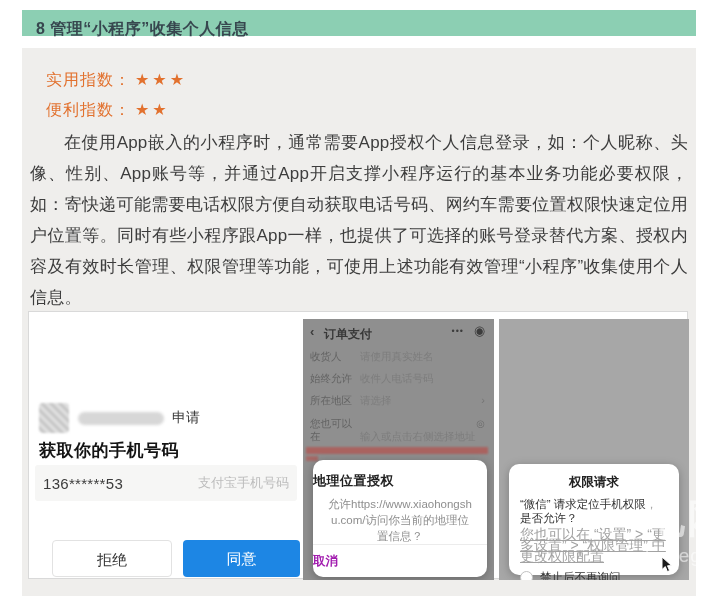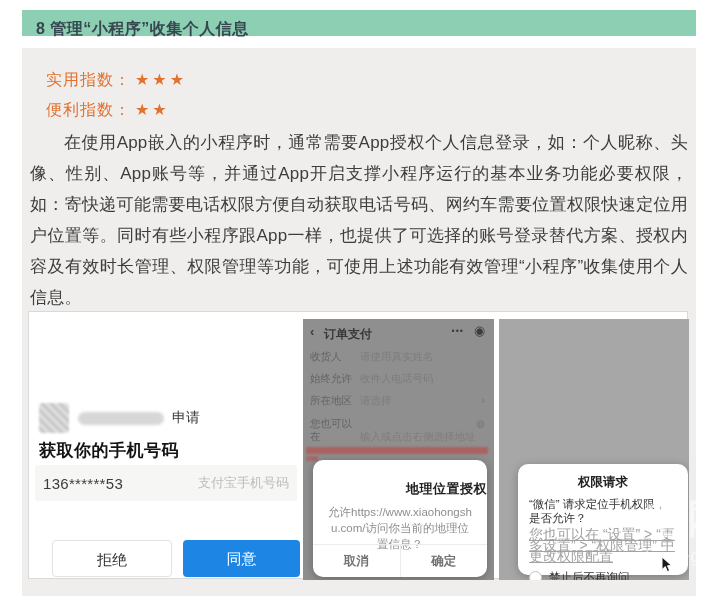"地理位置授权" .ld-title { margin-top: 20px -> 12px; text-align: right -> left }
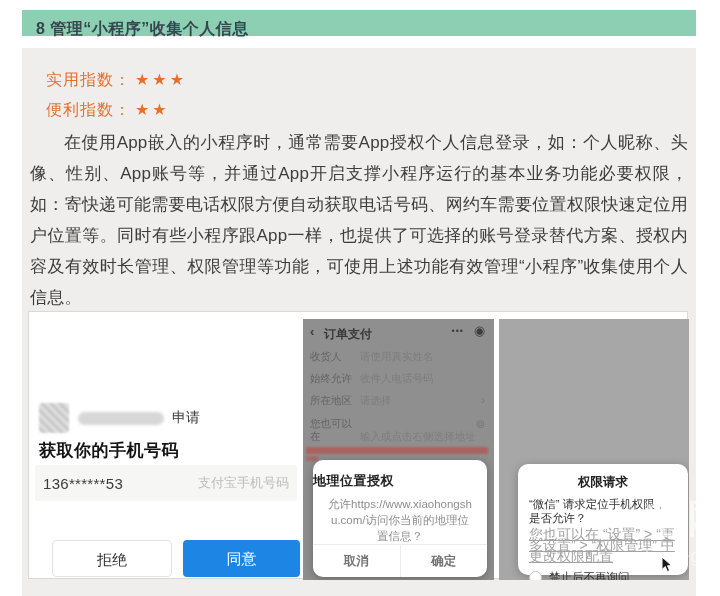"权限请求" .perm-dialog { left: 19px -> 10px }
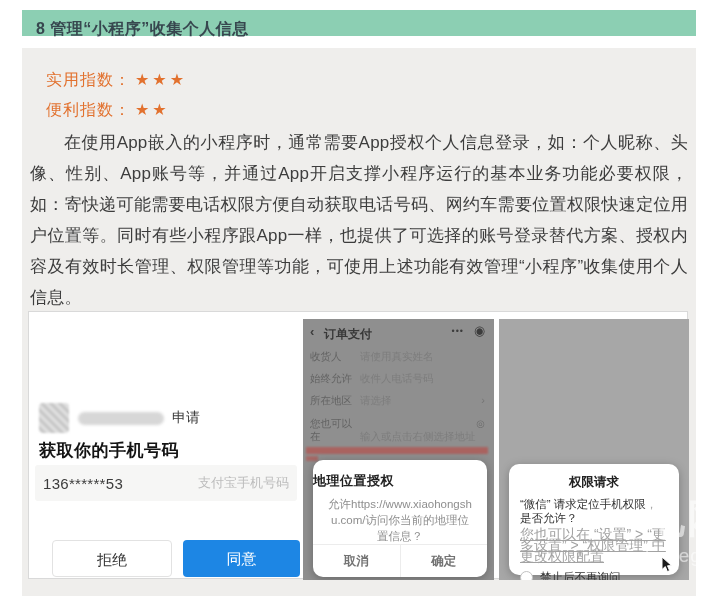"取消" .ld-btn { color: #737373 -> #a21caf; text-align: center -> none }
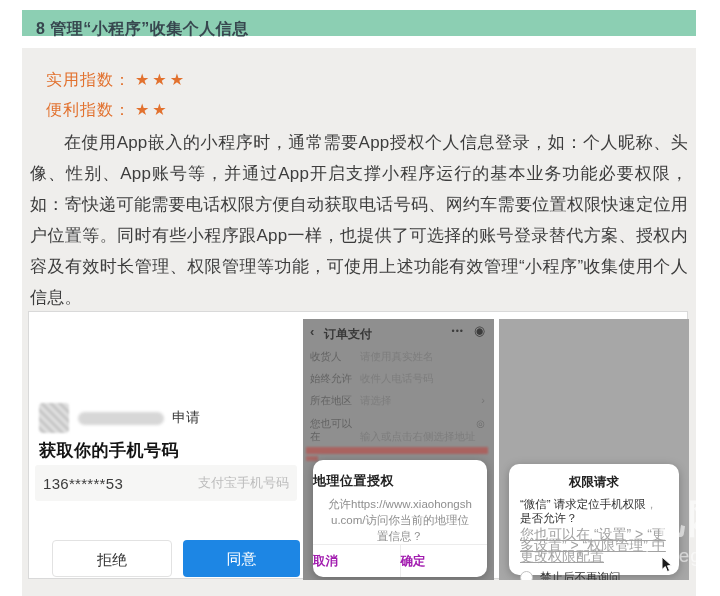"确定" div.ld-btn { html: <div>确定</div> -> none }
